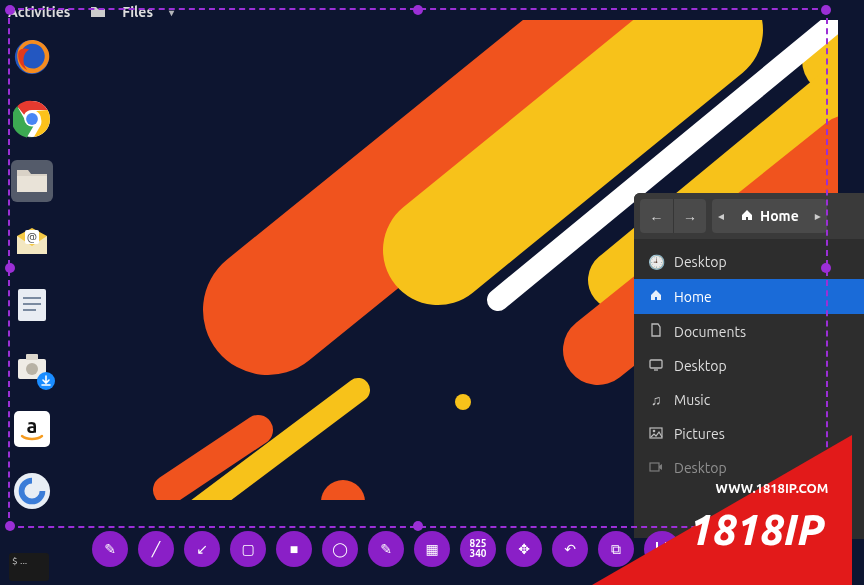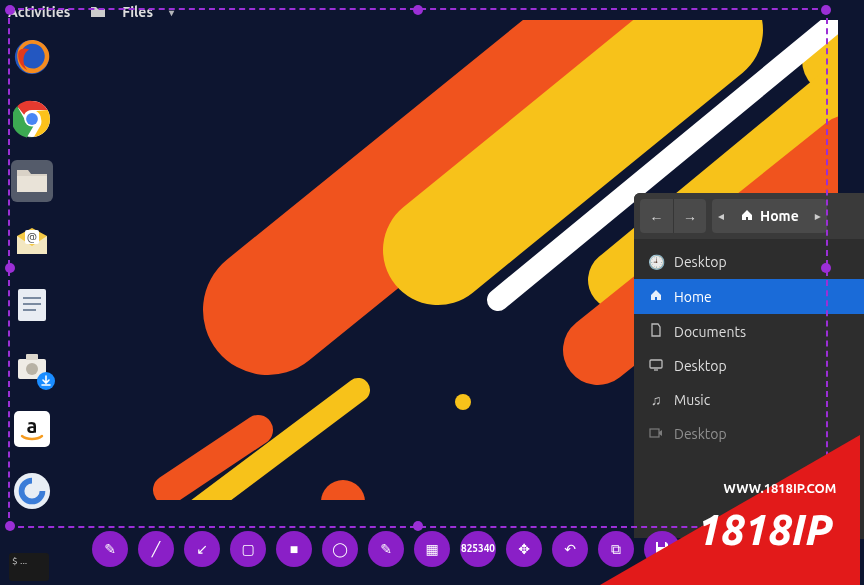"Pictures" div.sidebar-item { html: none -> <div> <span><svg> <rect></rect> <circle></circle> <path></path> </svg></span> <span>Pictures</span> </div> }
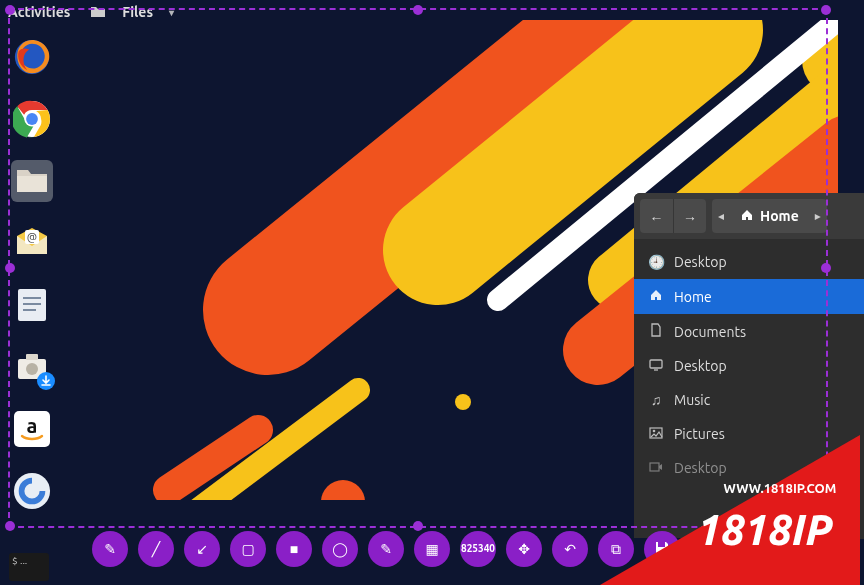"WWW.1818IP.COM" .watermark { right: 4px -> 12px }
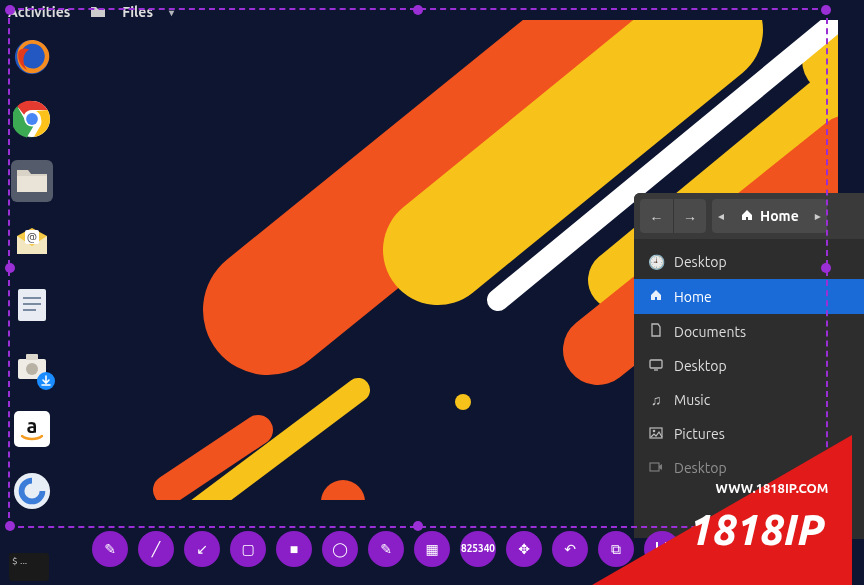"825" .tool-btn.dim { flex-direction: none -> column }
